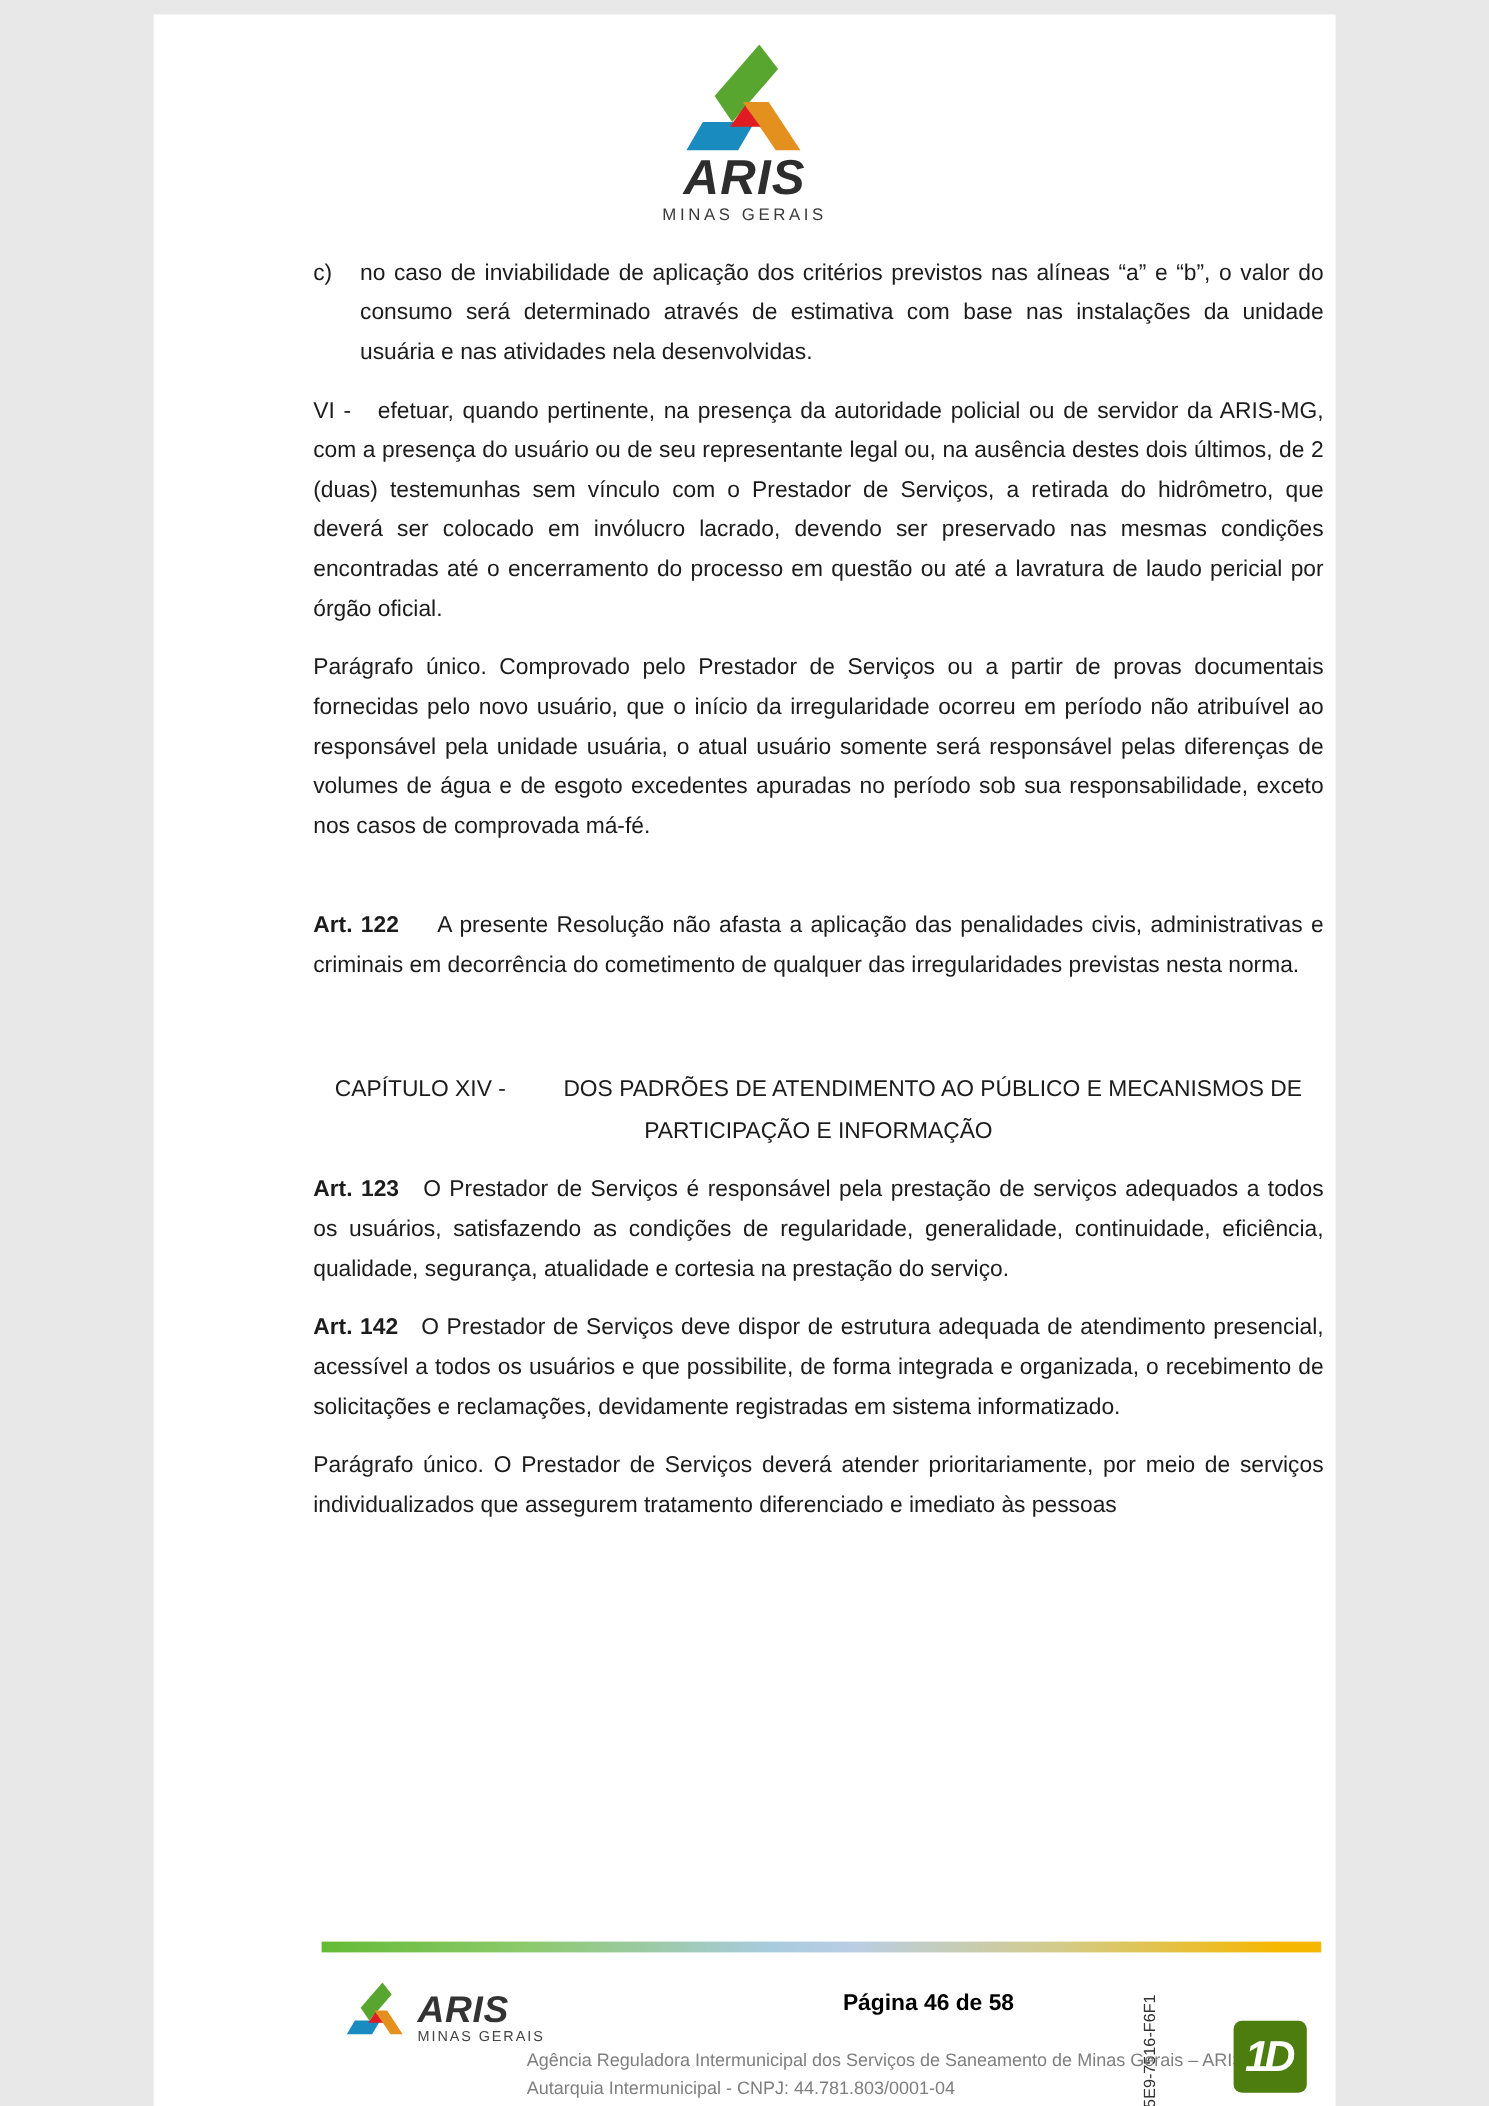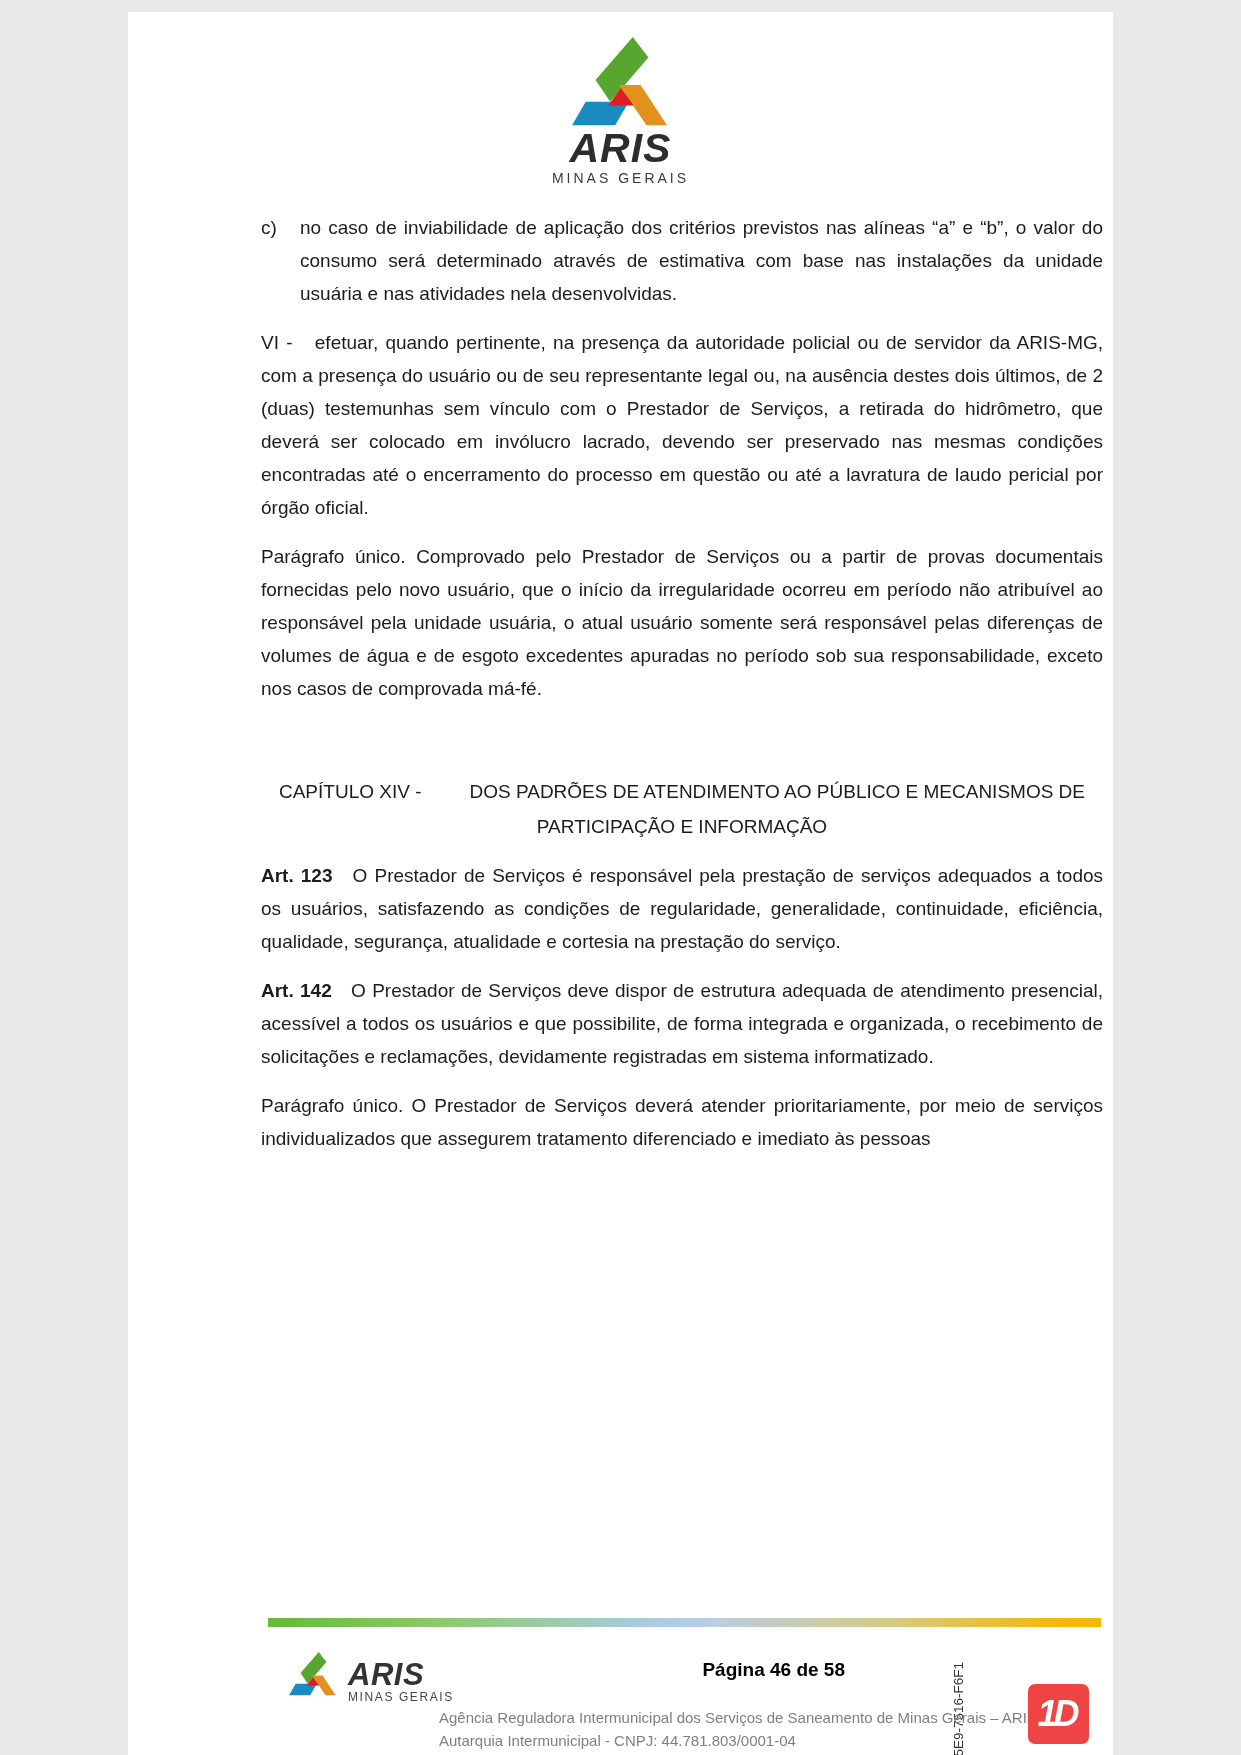"Art. 122 A presente Resolução" p.para { html: none -> <p> <span>Art. 122</span> <span>A presente Resolução não afasta a aplicação das penalidades civis, administrativas e criminais em decorrência do cometimento de qualquer das irregularidades previstas nesta norma.</span> </p> }
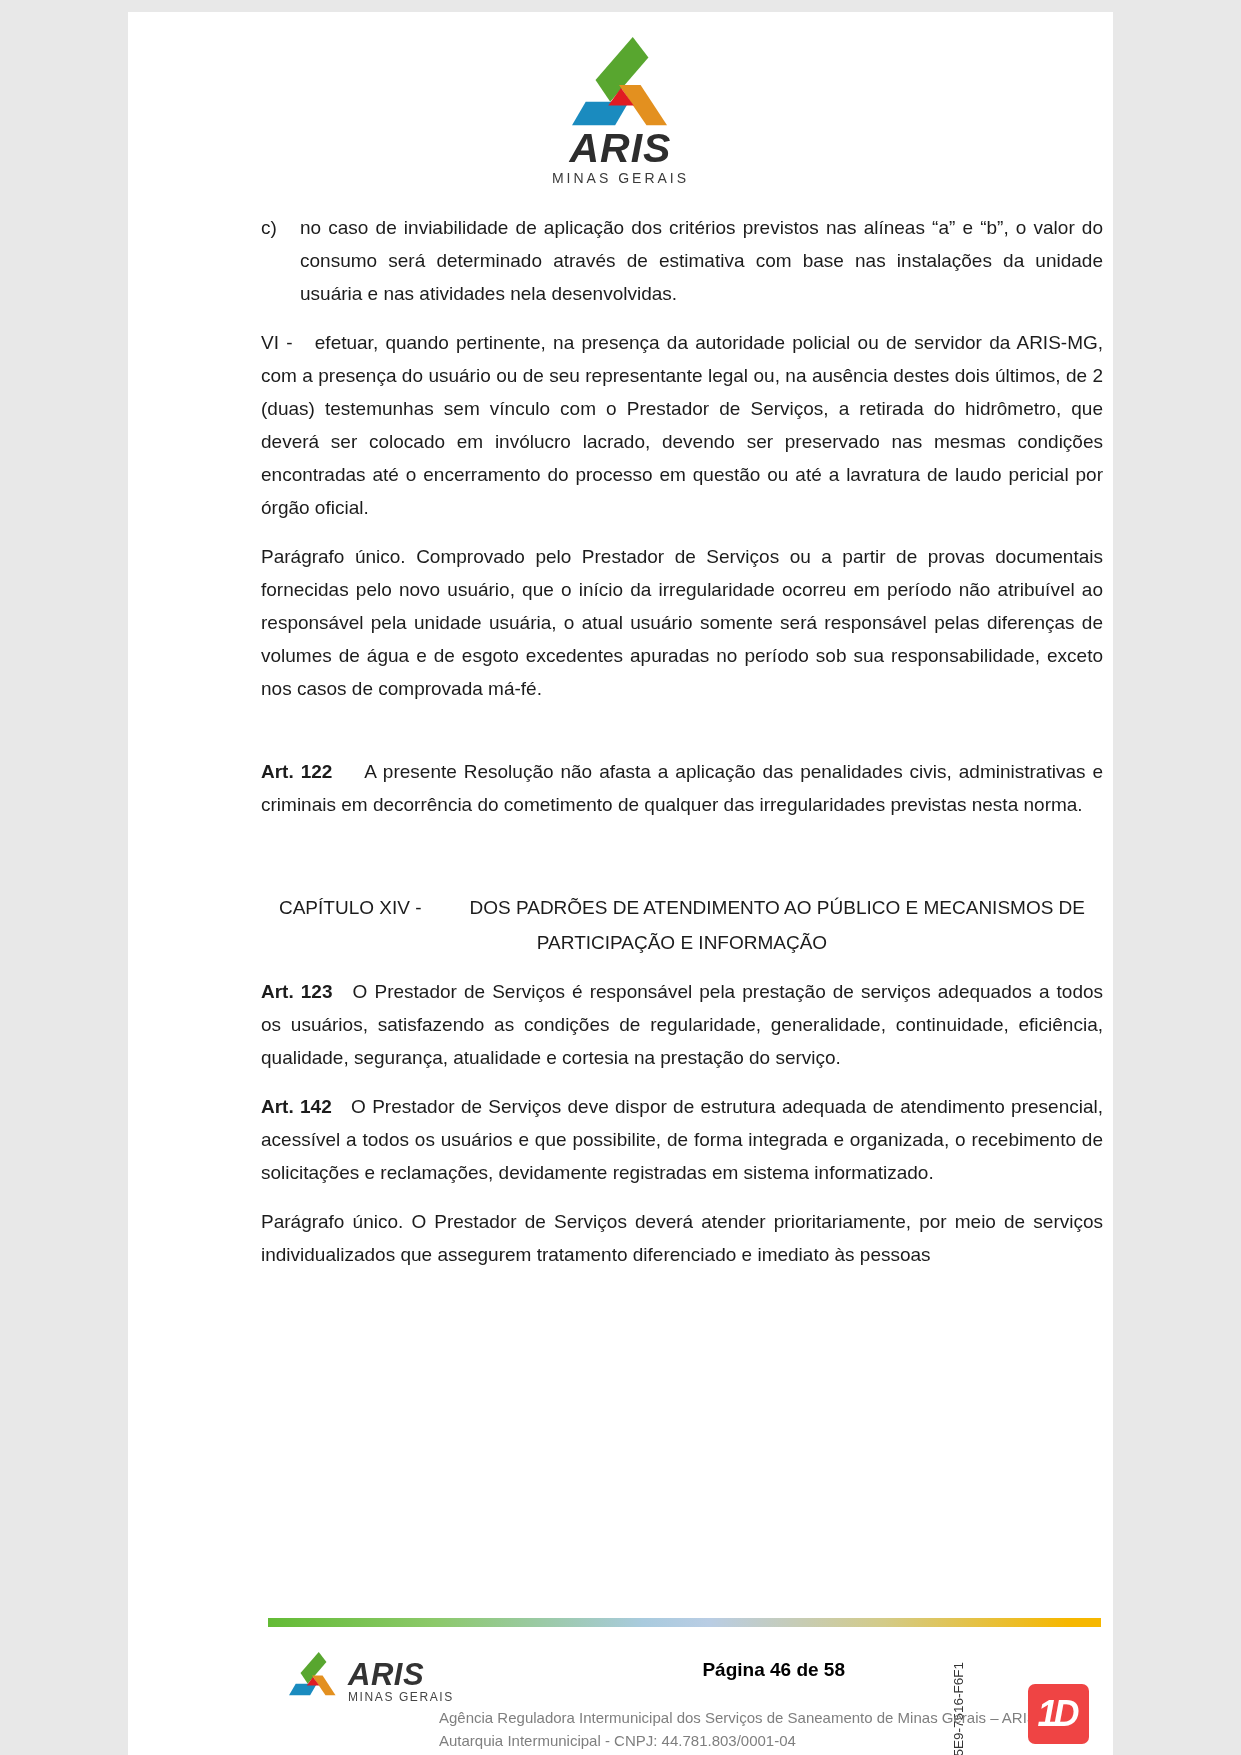"1D" .onedoc { background: #ef4444 -> #4d7c0f }
